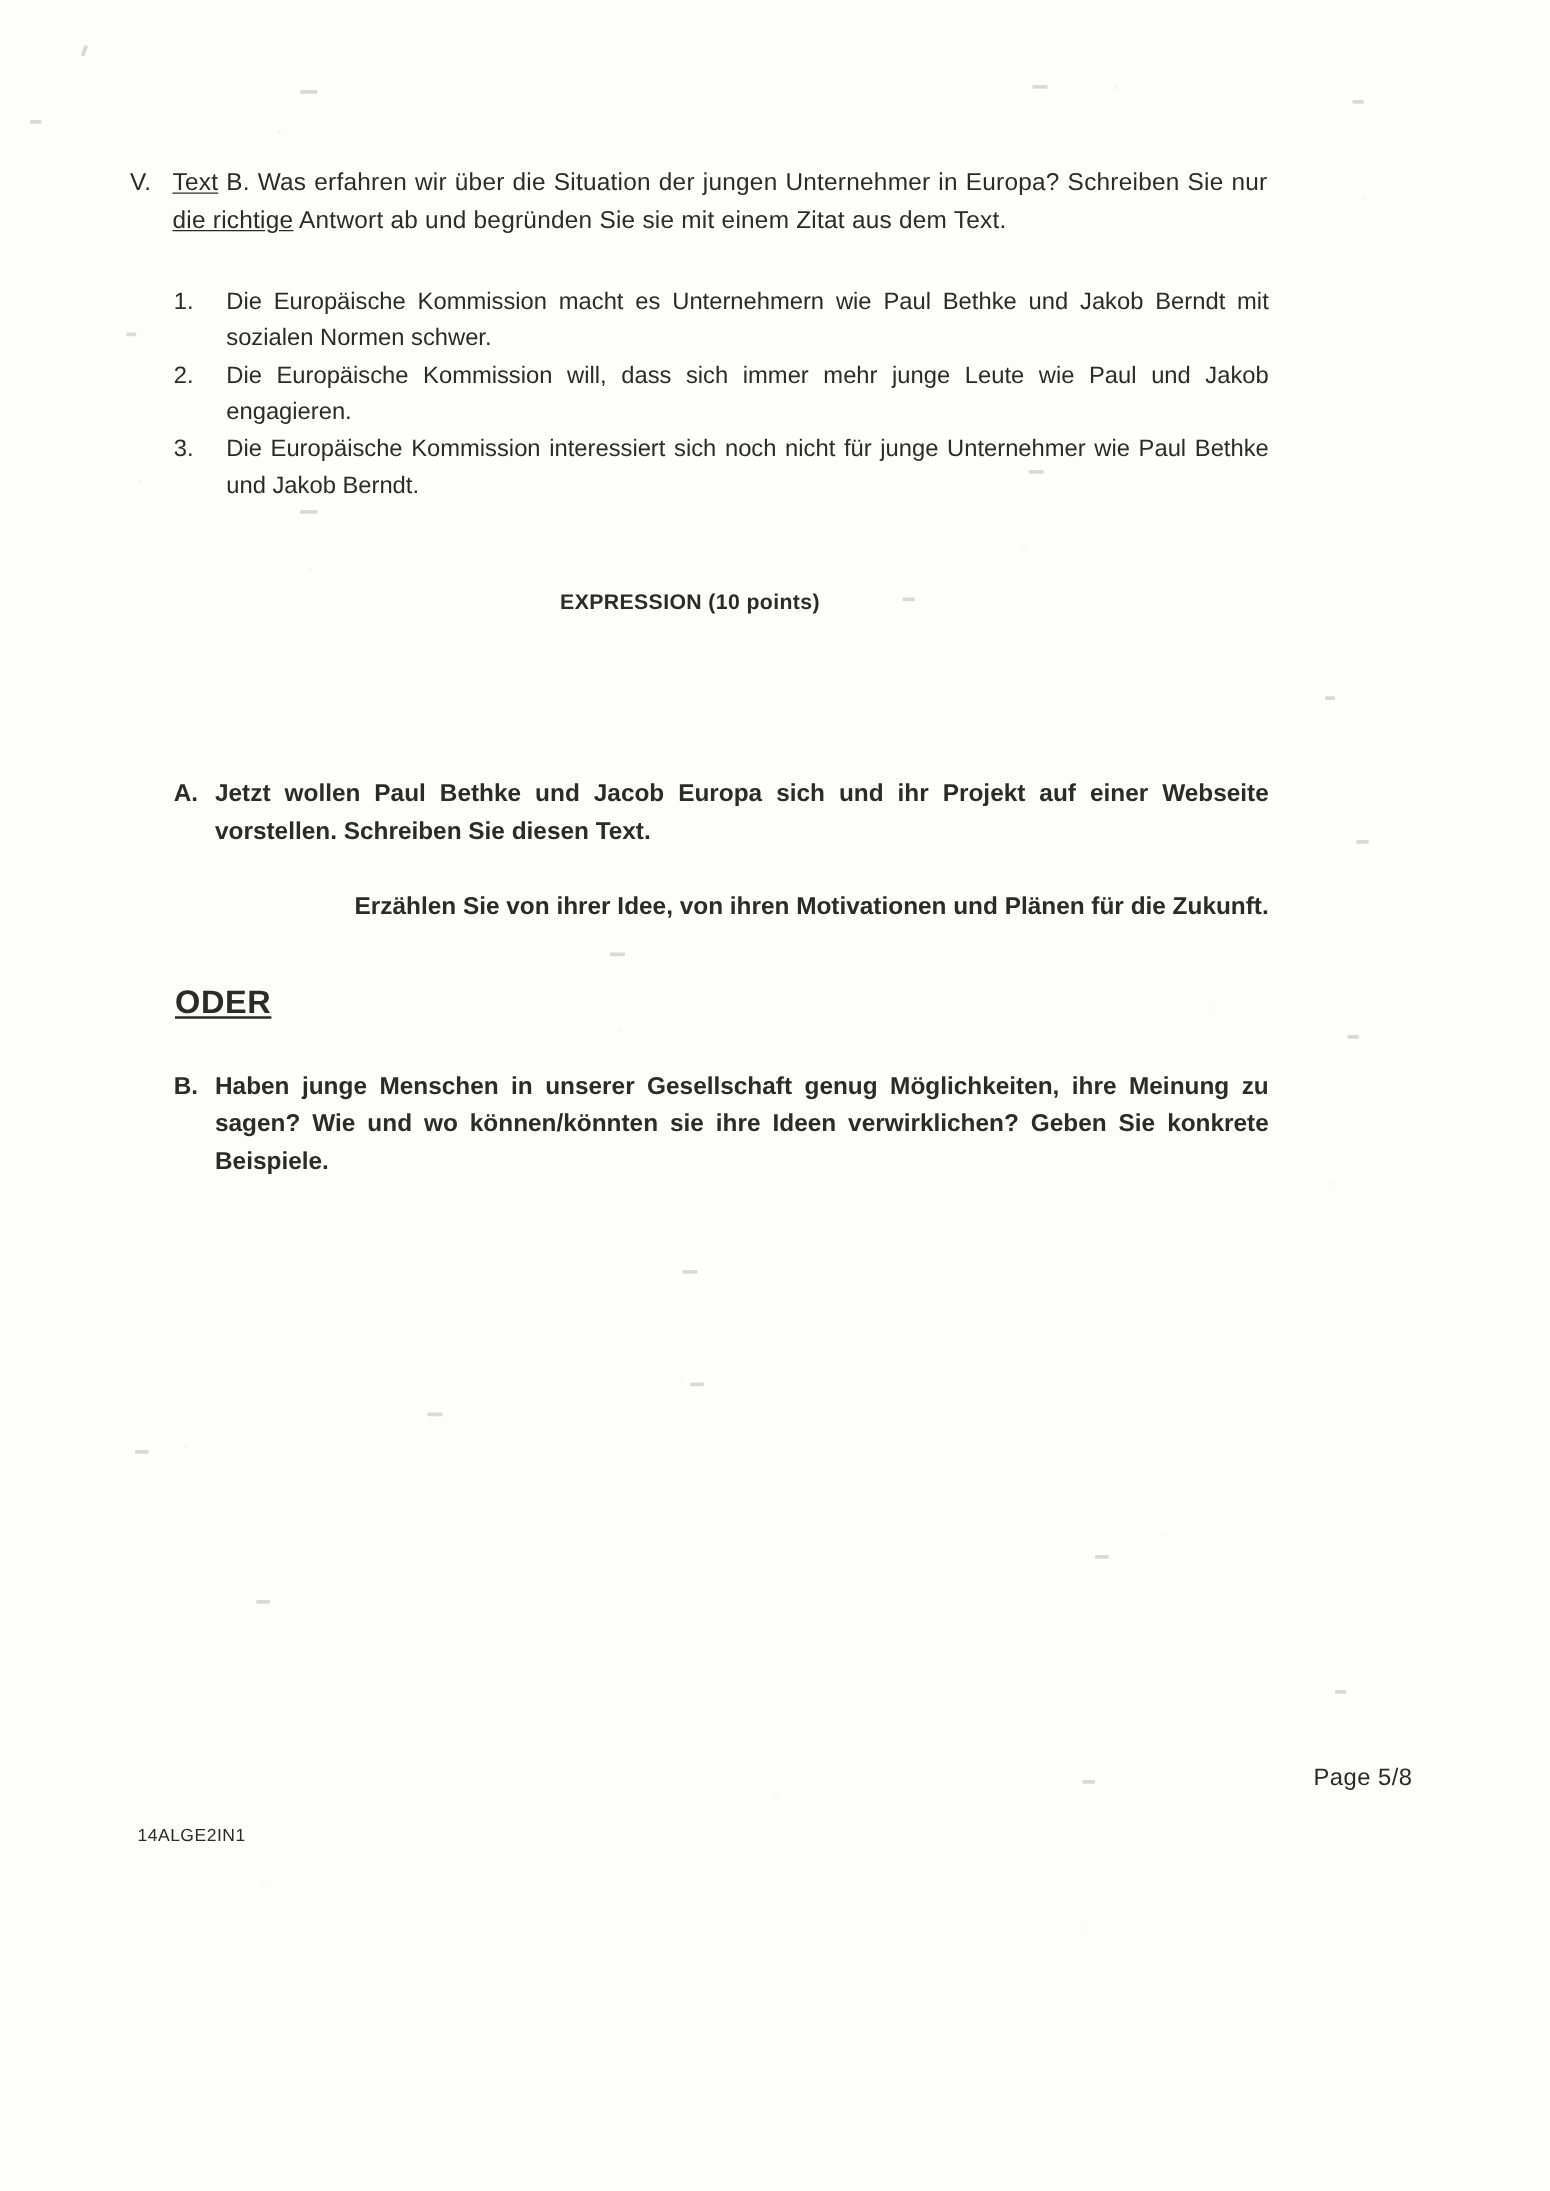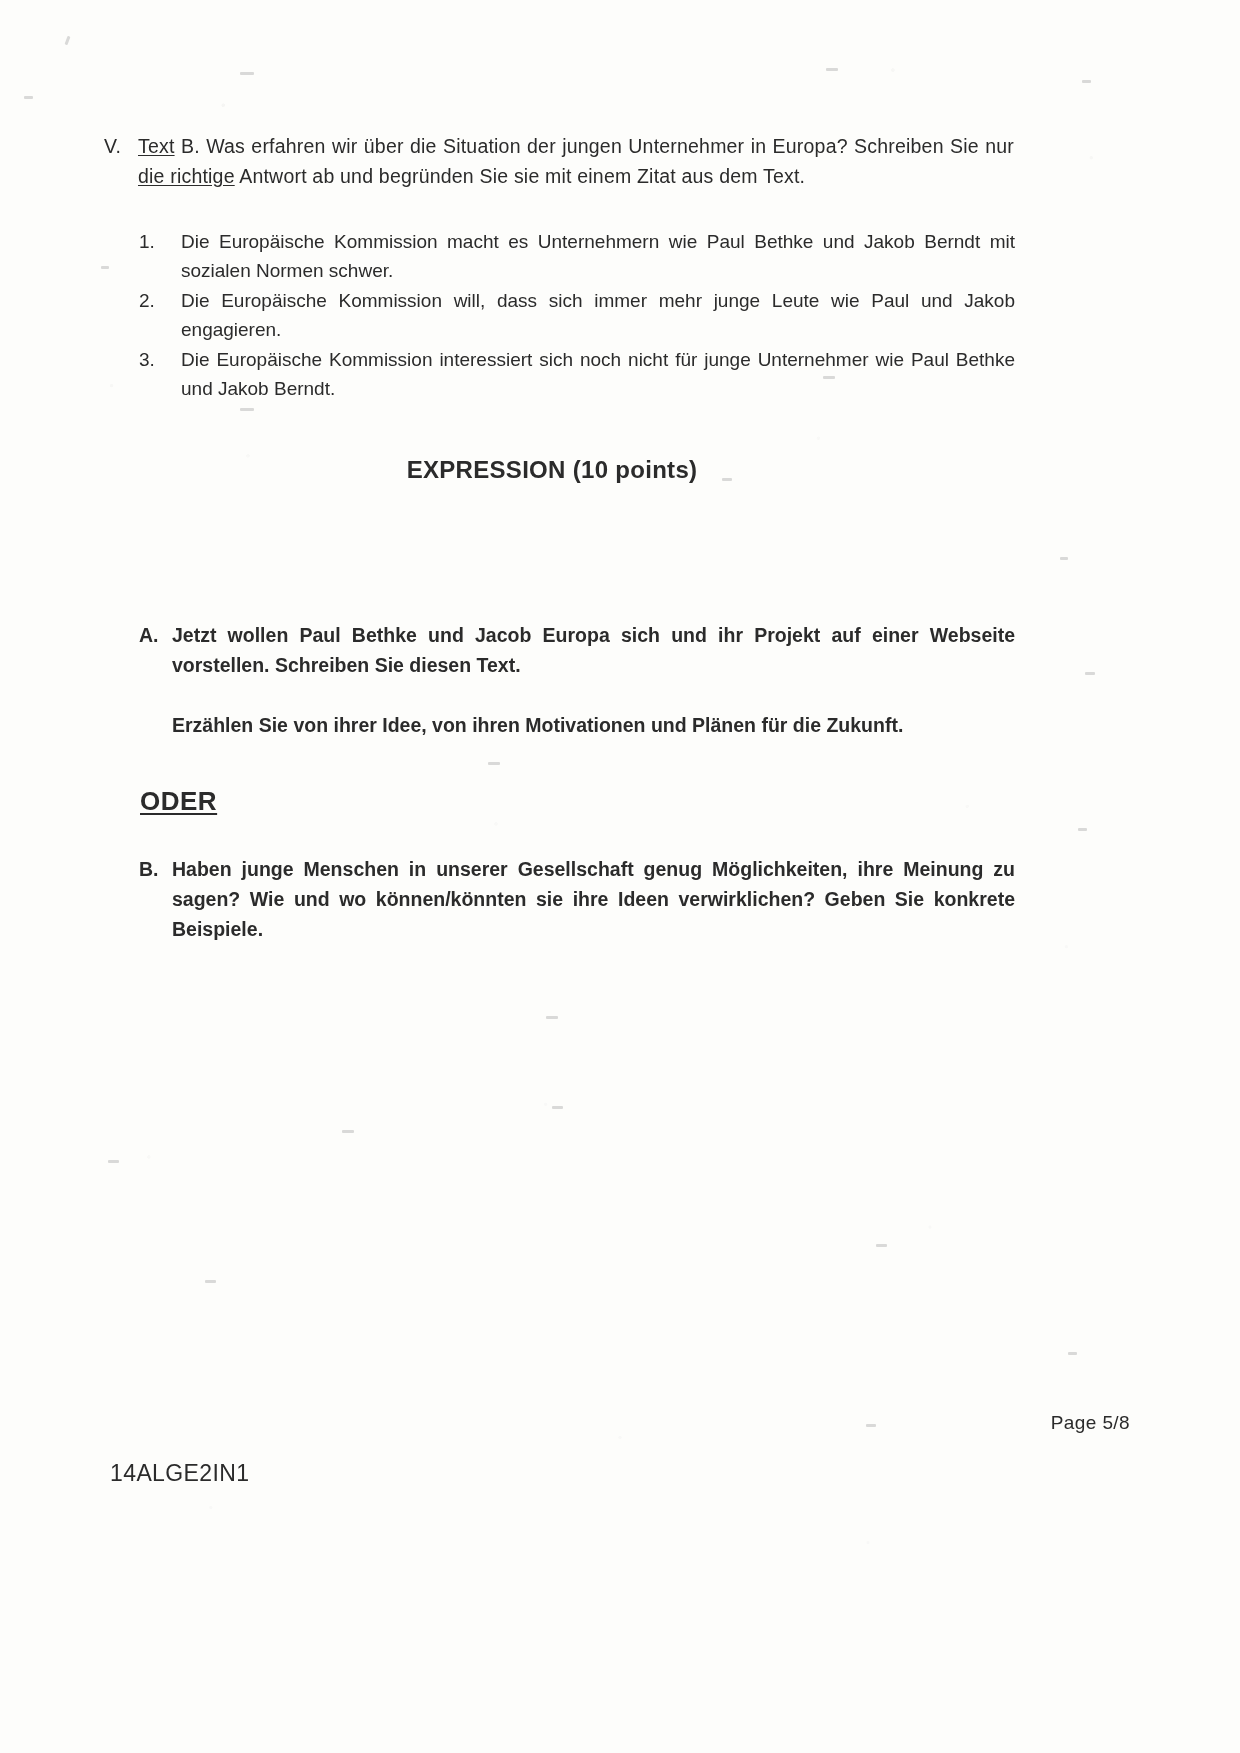"EXPRESSION (10 points)" .expression { font-size: 24px -> 17px; top: 456px -> 472px }
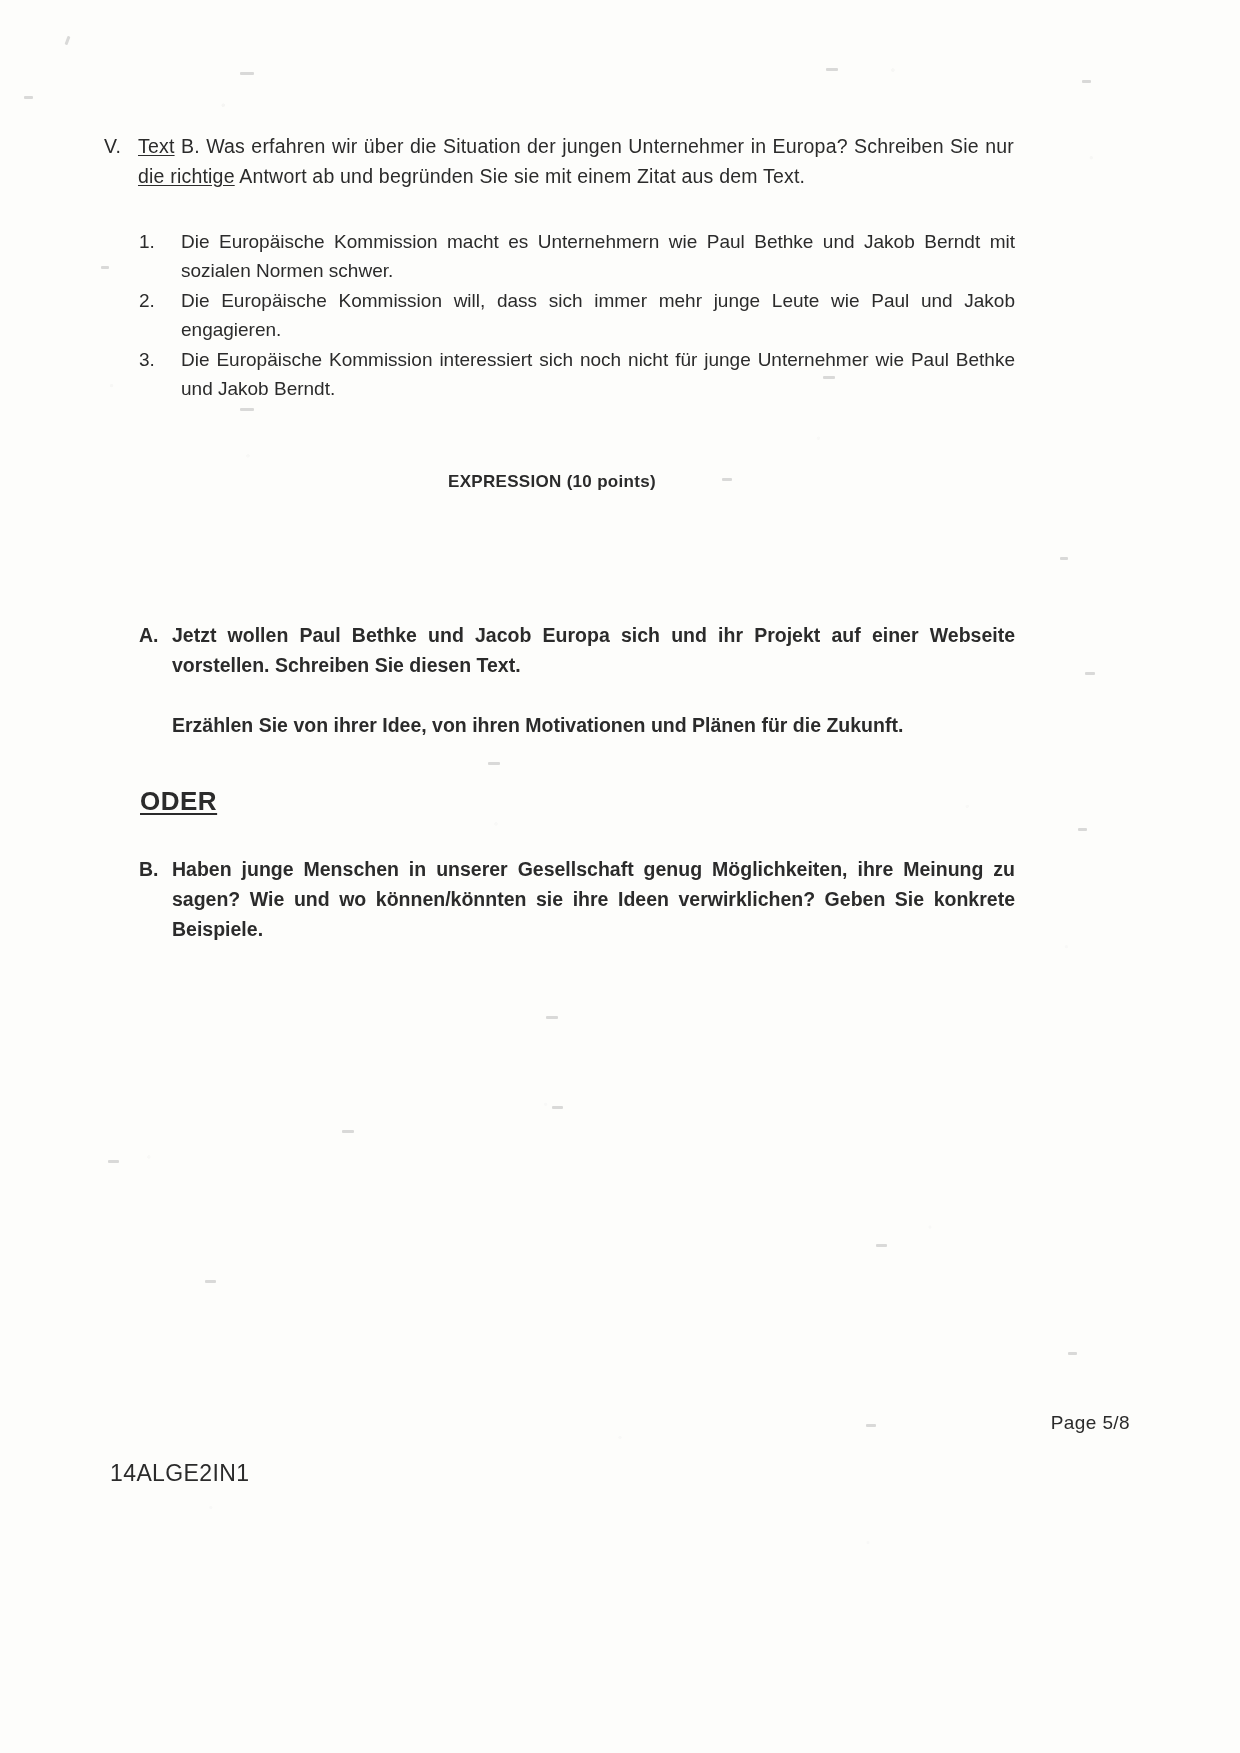"Erzählen Sie von ihrer Idee," .optionA-extra { text-align: none -> right }
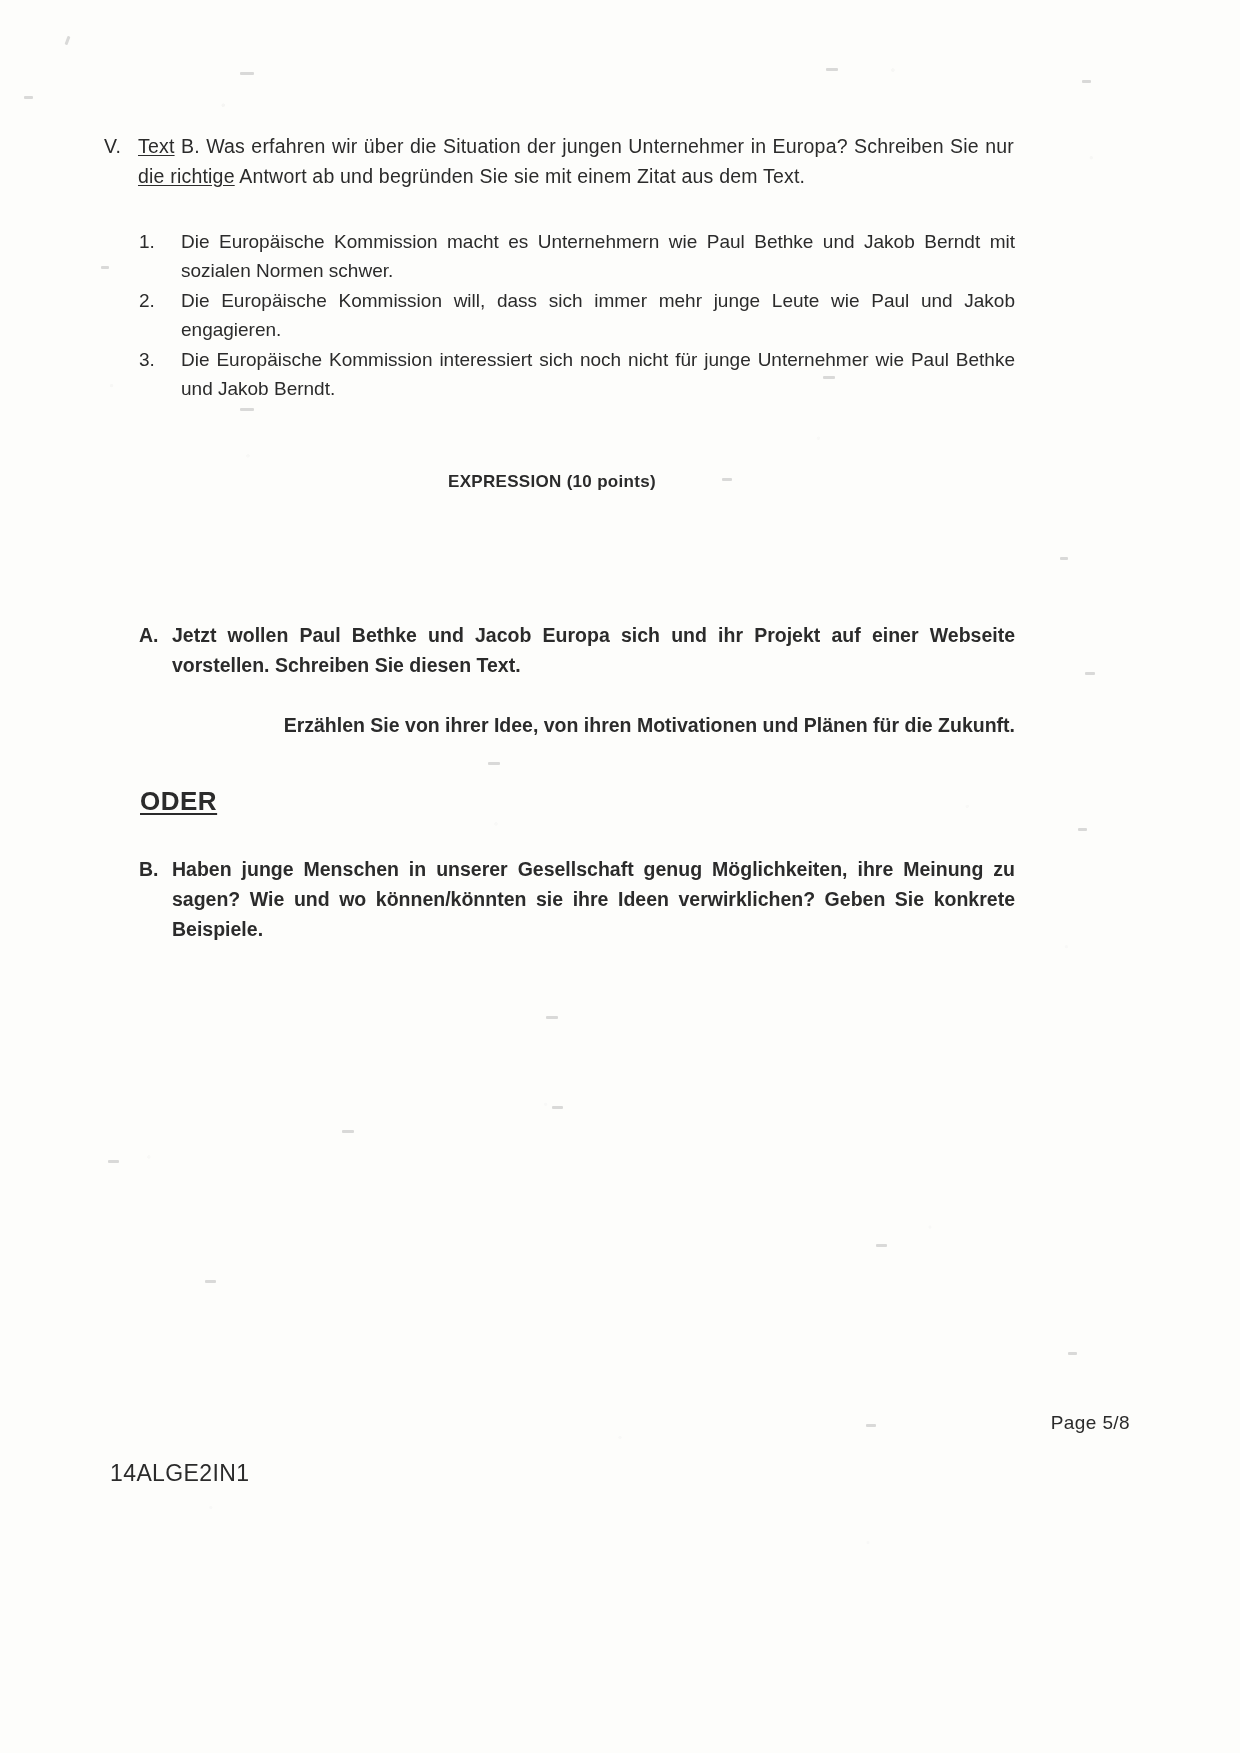"14ALGE2IN1" .footer-left { font-size: 23px -> 14px }
